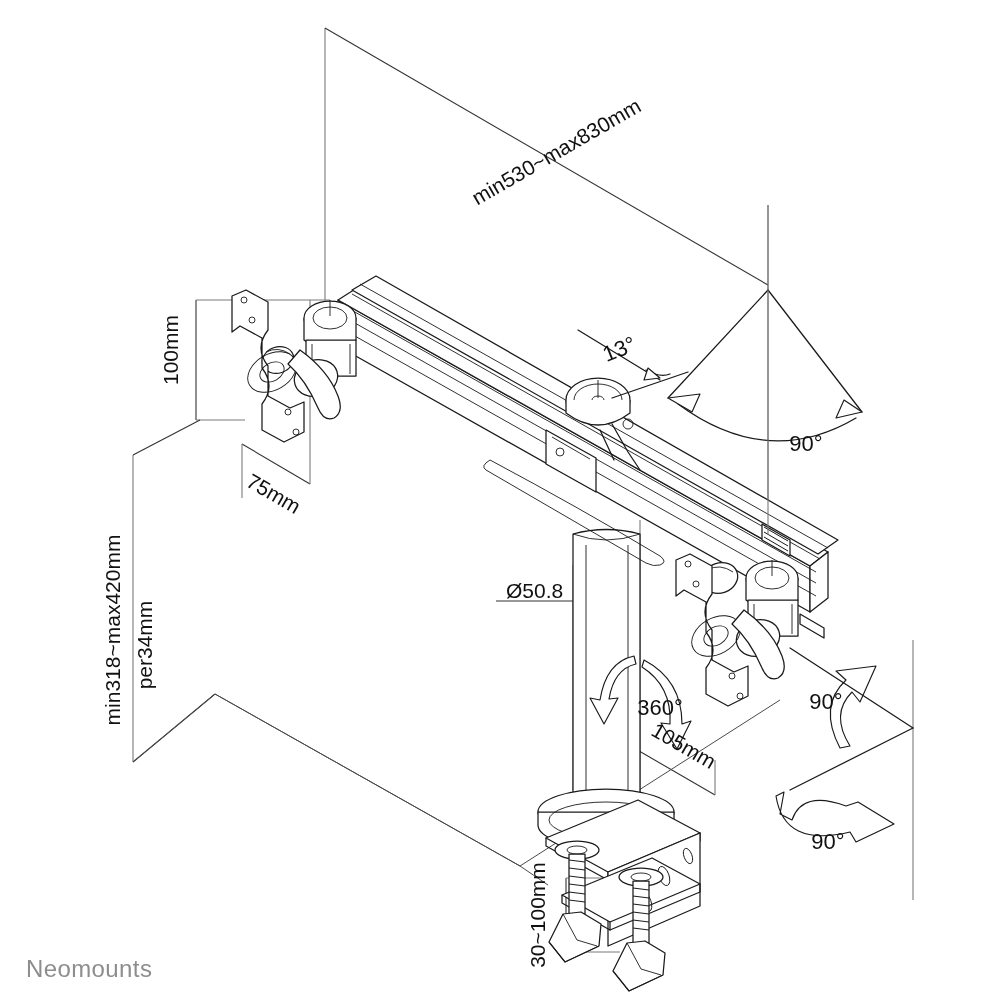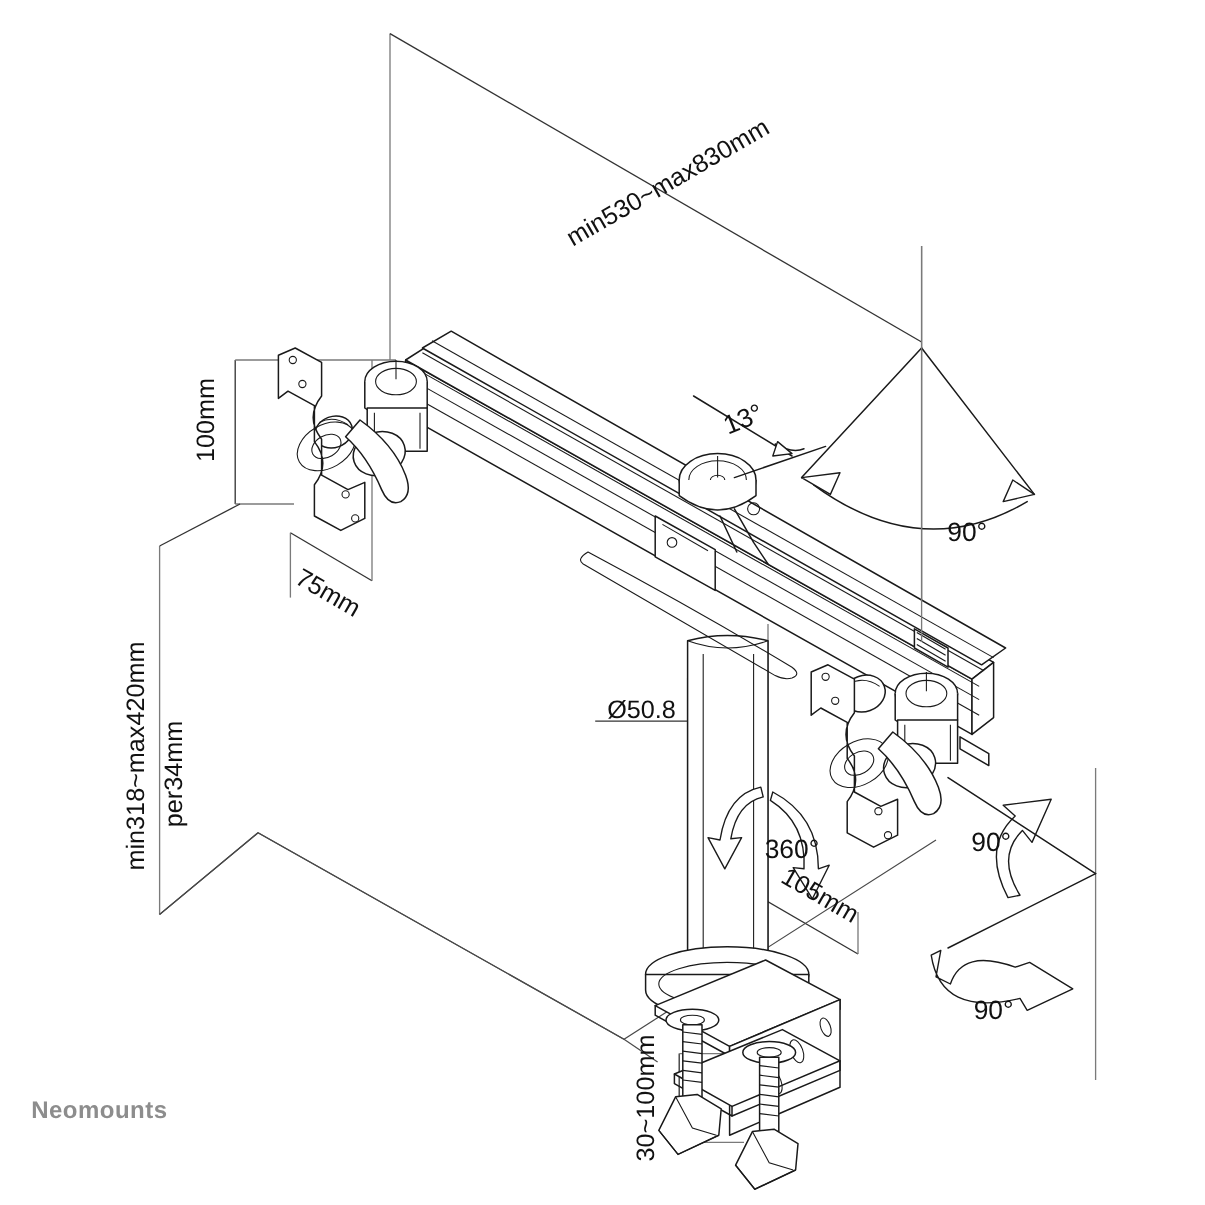"Neomounts" .brand { font-size: 20px -> 24px; font-weight: 700 -> 400; top: 915px -> 955px }
